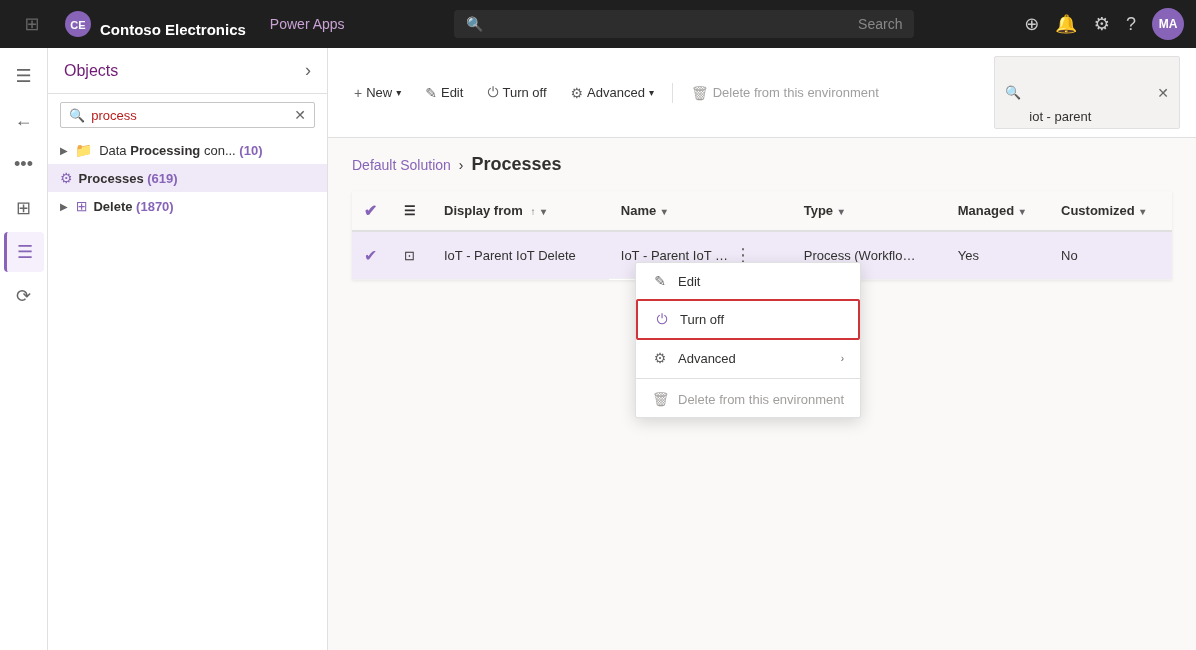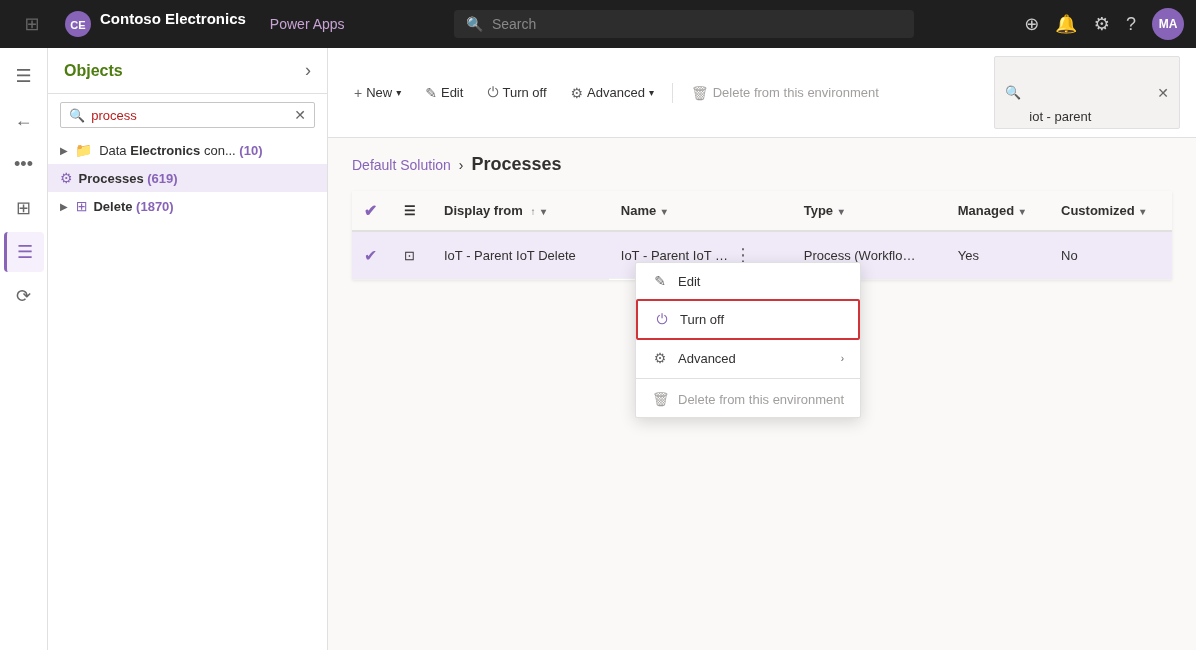"CE" .nav-logo { align-items: flex-start -> flex-end }
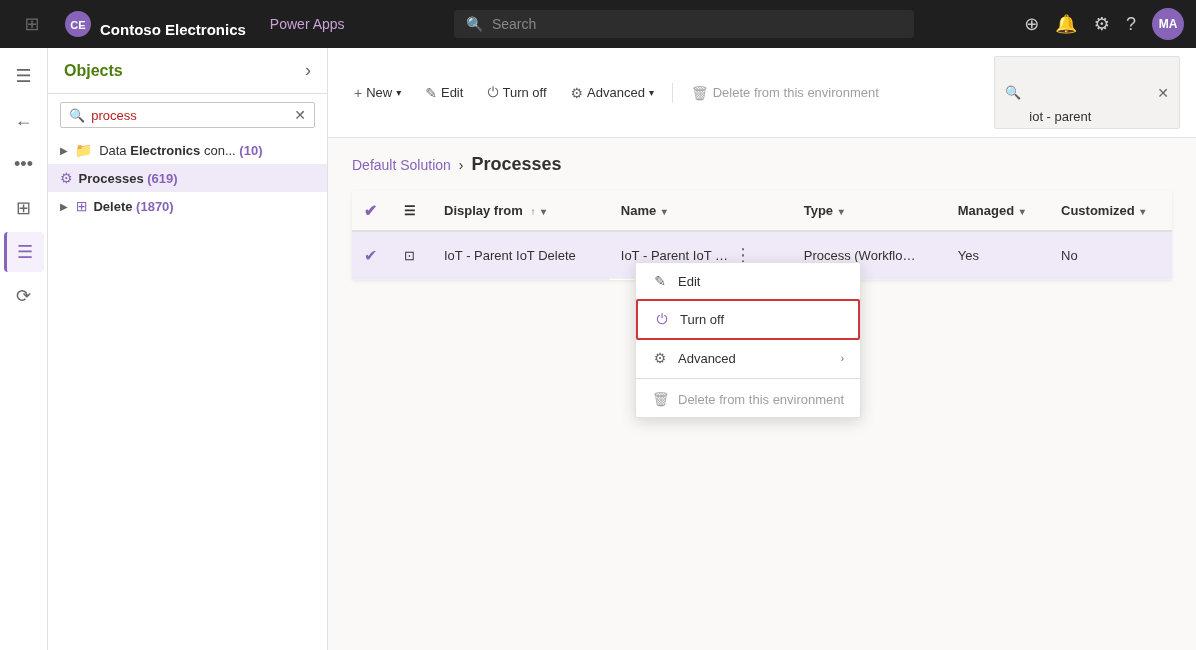"Search" .nav-search input { text-align: none -> right }
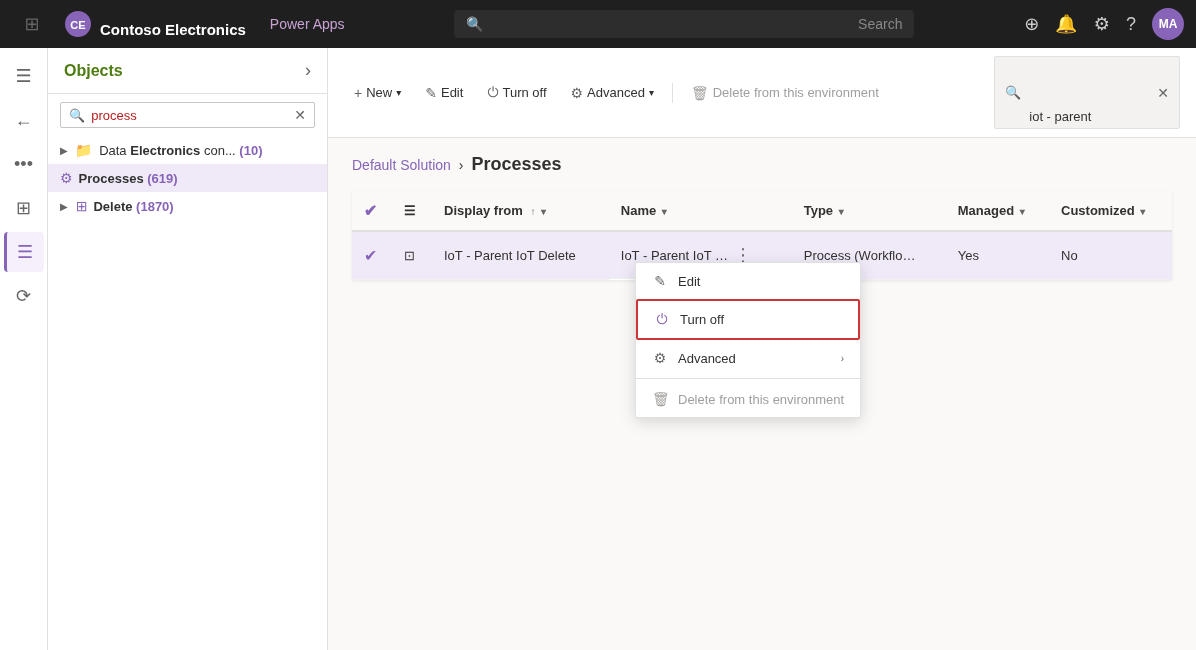"Objects" .objects-title { color: #4d7c0f -> #701a75; font-weight: 700 -> 400 }
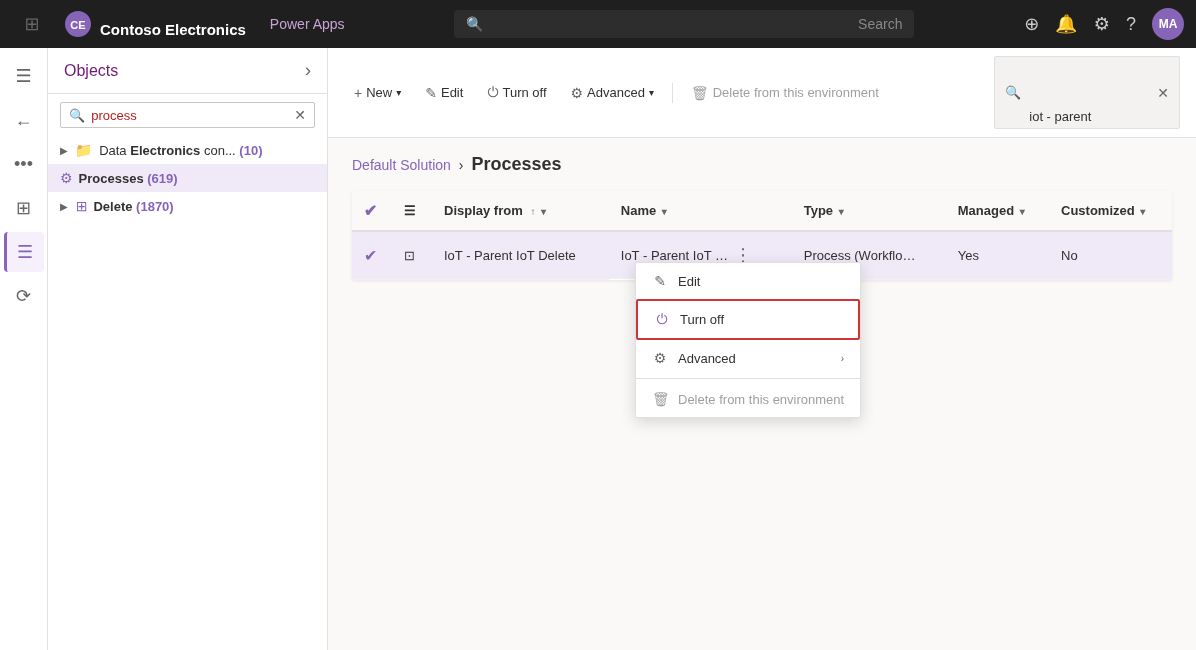"Electronics" strong { text: Electronics -> Processing }
